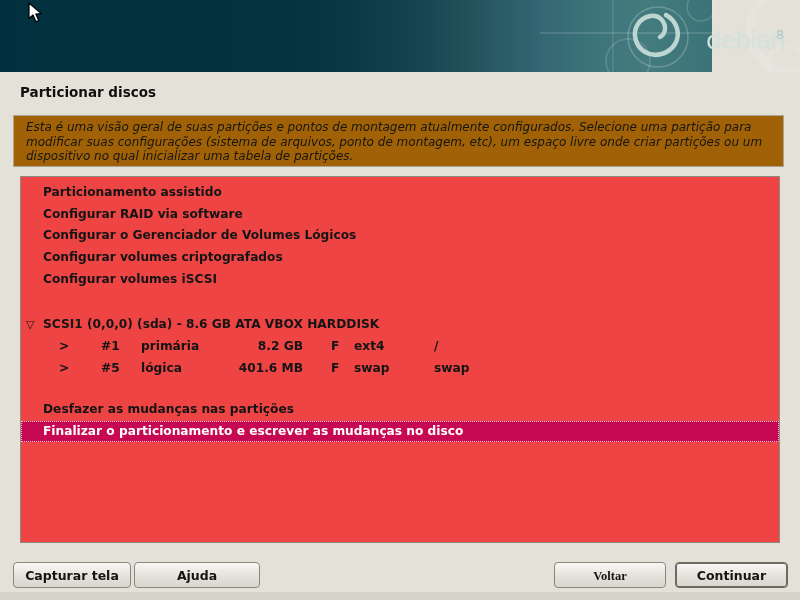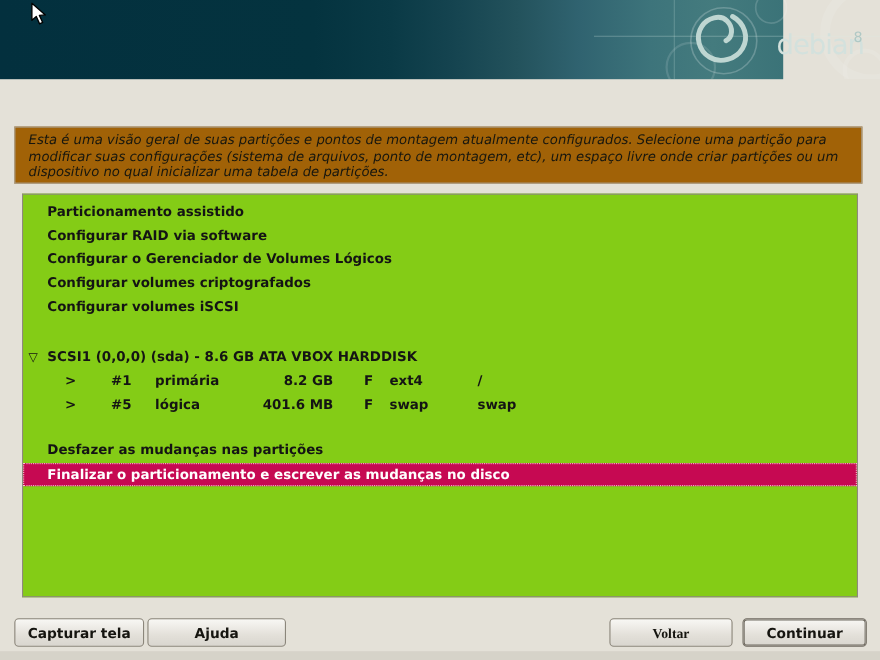"Particionar discos" div.page-title { html: none -> <div>Particionar discos</div> }
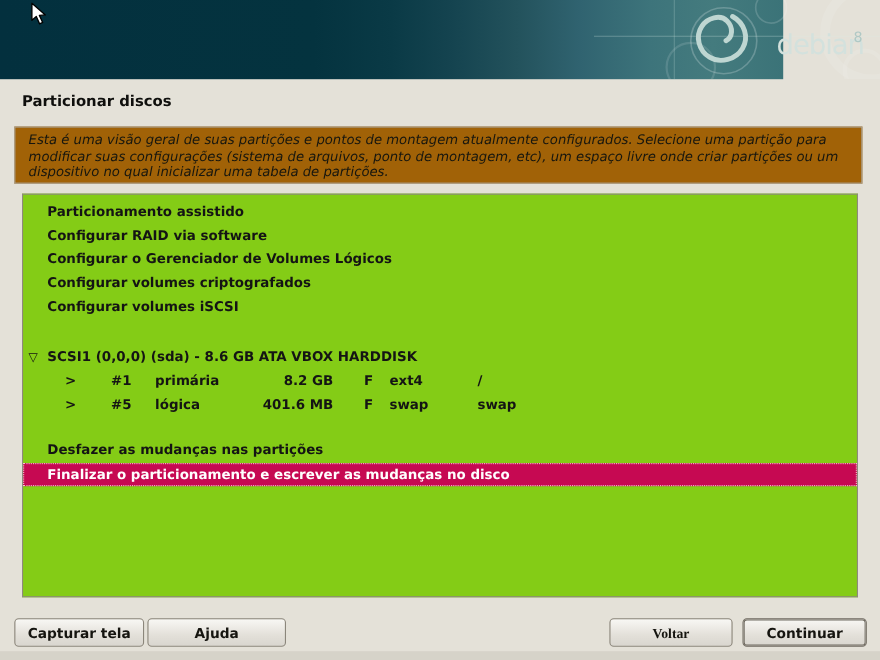"Particionamento assistido" .list-box { background: #84cc16 -> #ef4444 }
